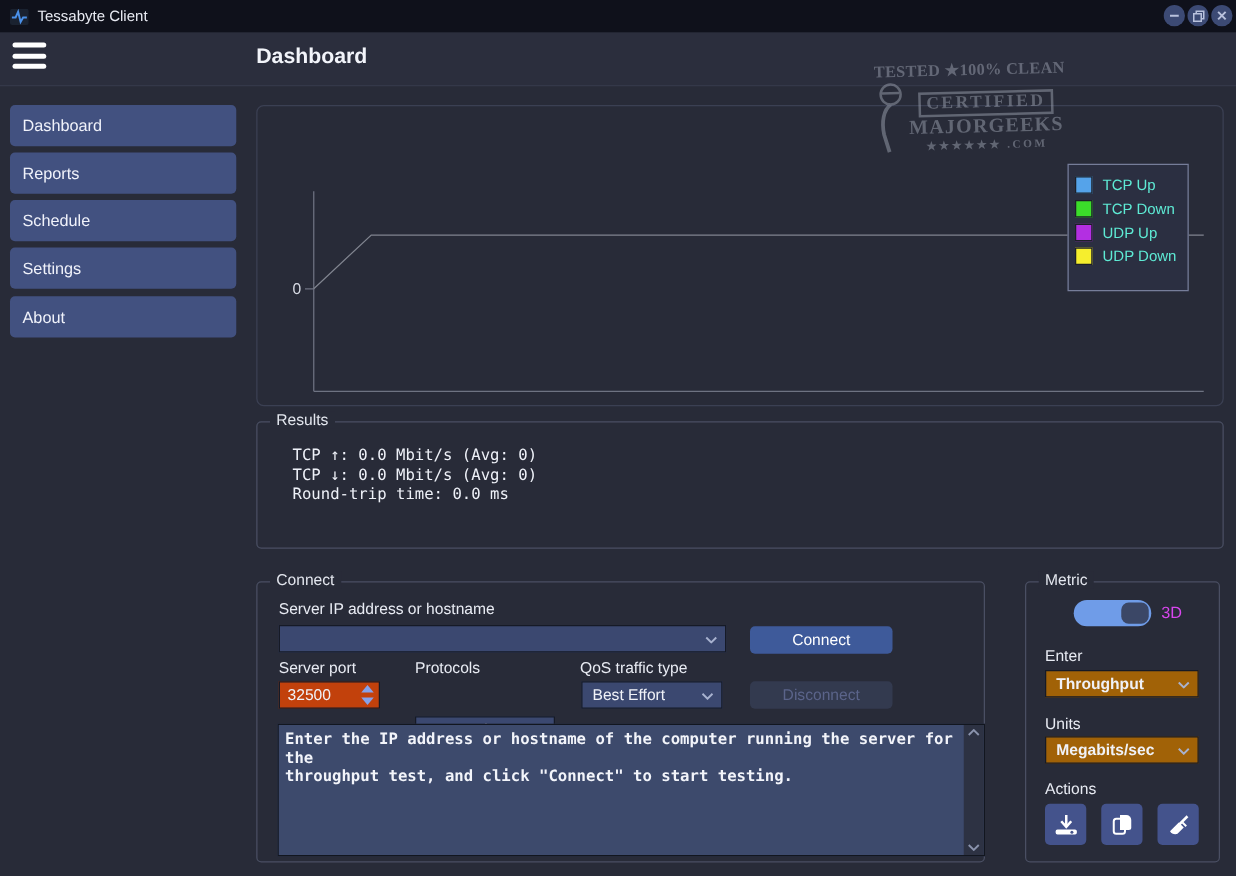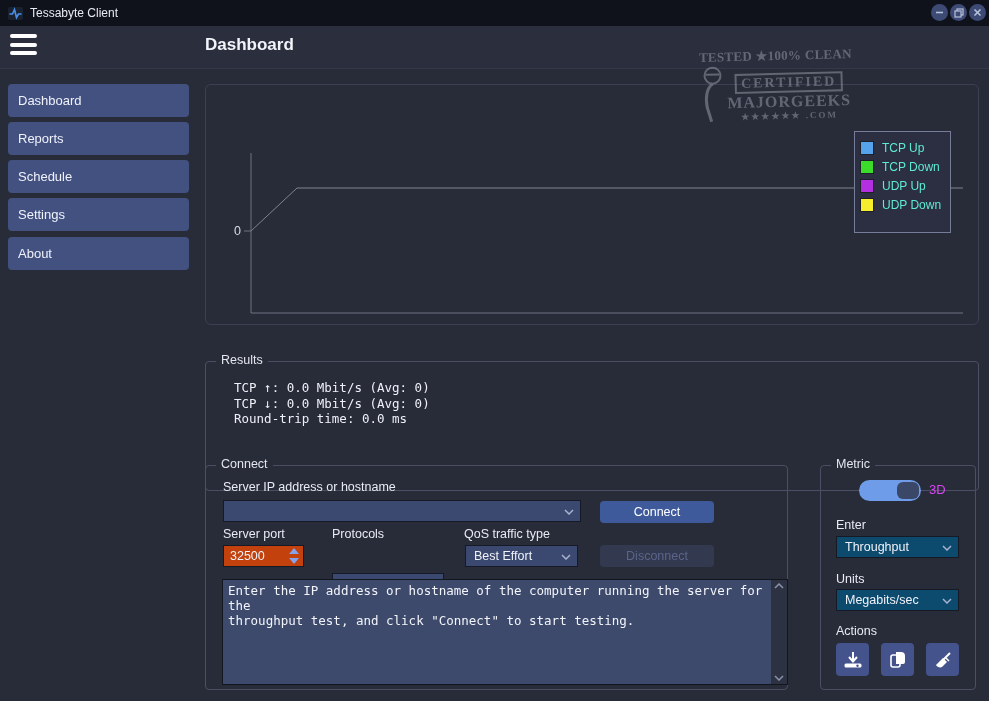"Results" div.groupbox { height: 130px -> 102px; top: 361px -> 337px }
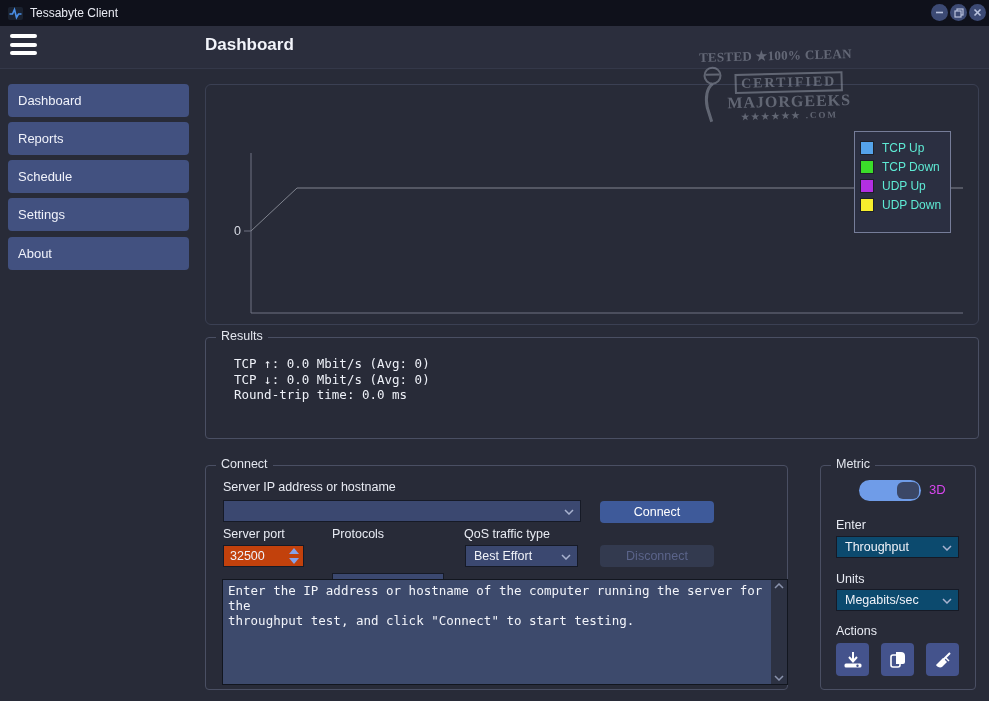"Throughput" .combo.light { background: #0c4a6e -> #a16207; font-weight: none -> bold }
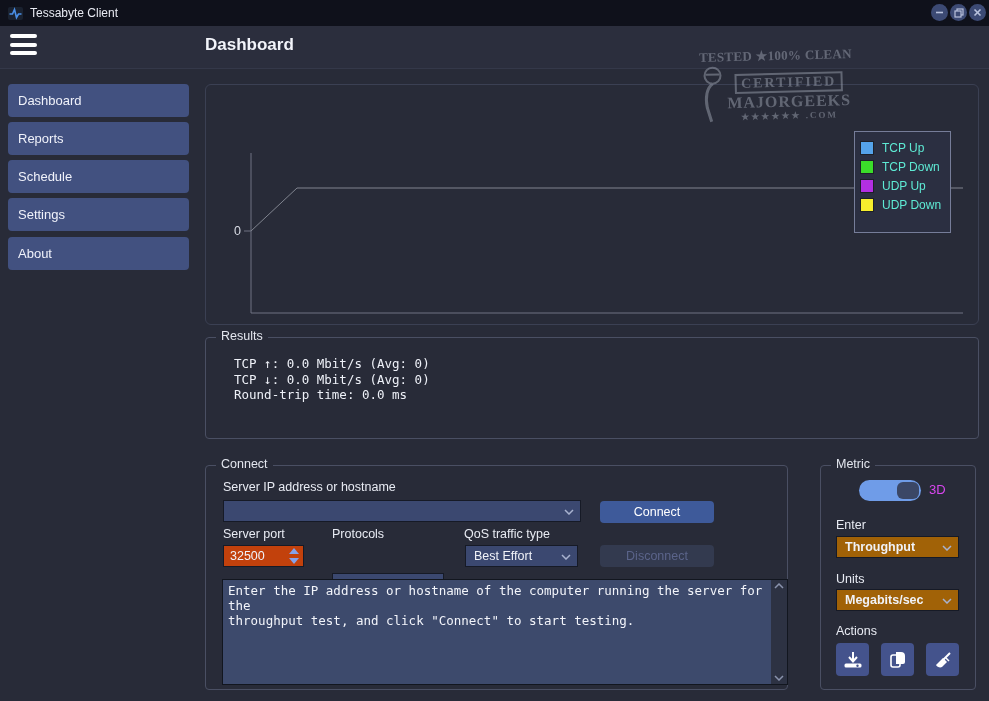"Enter the IP address or" .info-box { font-weight: none -> bold }
